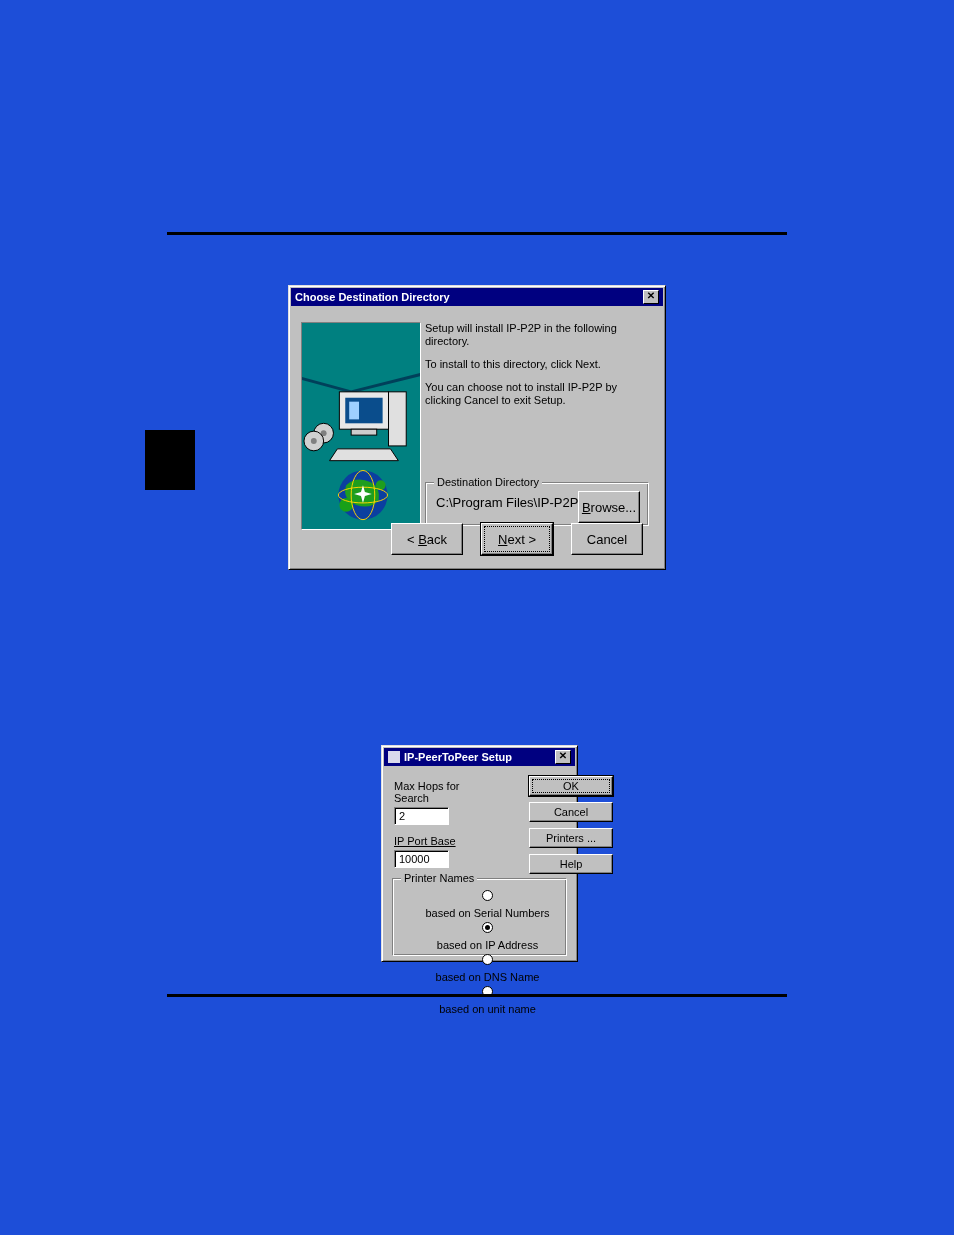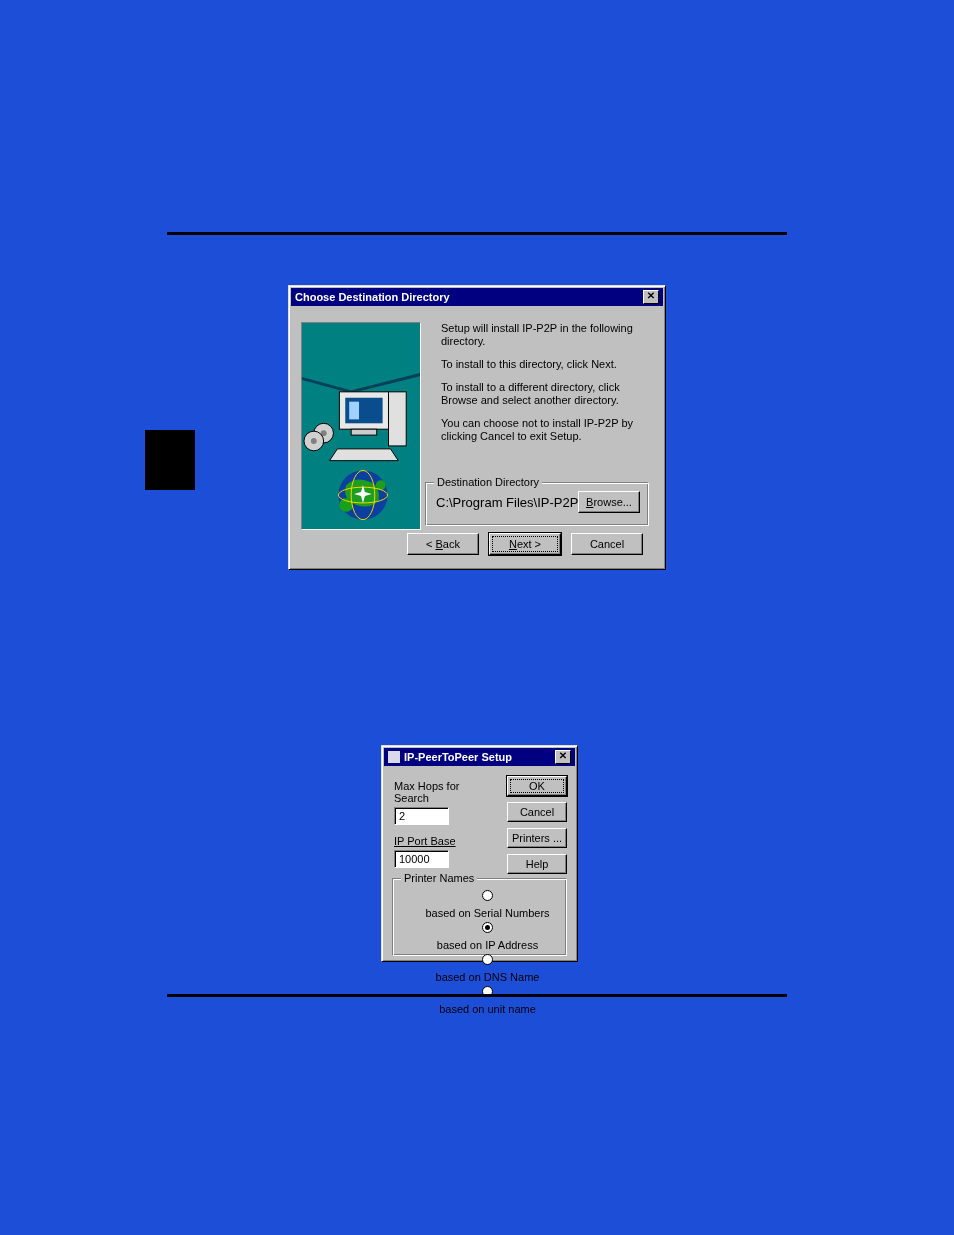"Setup will install IP-P2P in" .dlg1 .body { gap: 20px -> 4px }
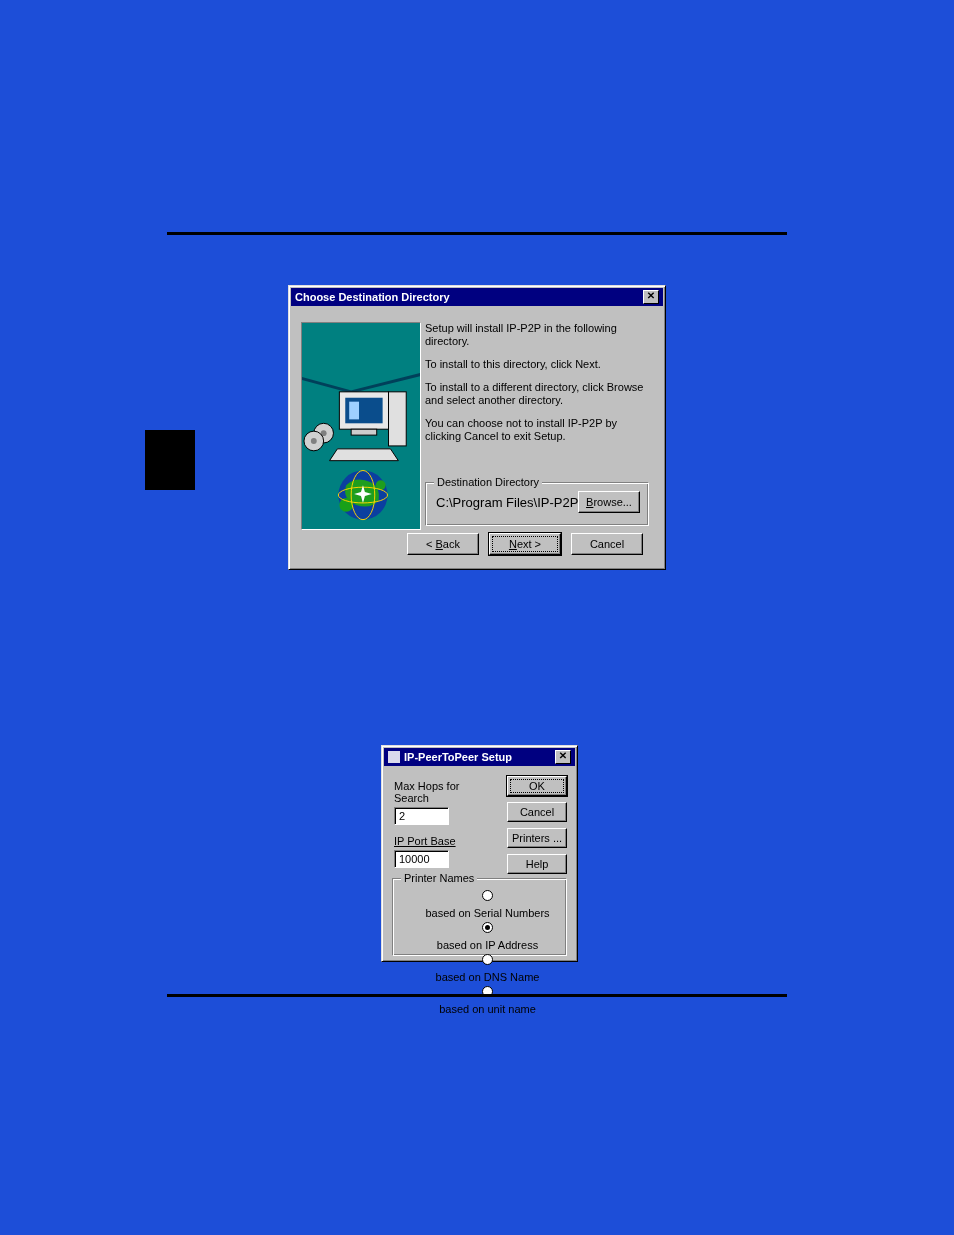"To install to a different" p { html: <p>To install to a different directory, click Browse and select another directory.</p> -> none }
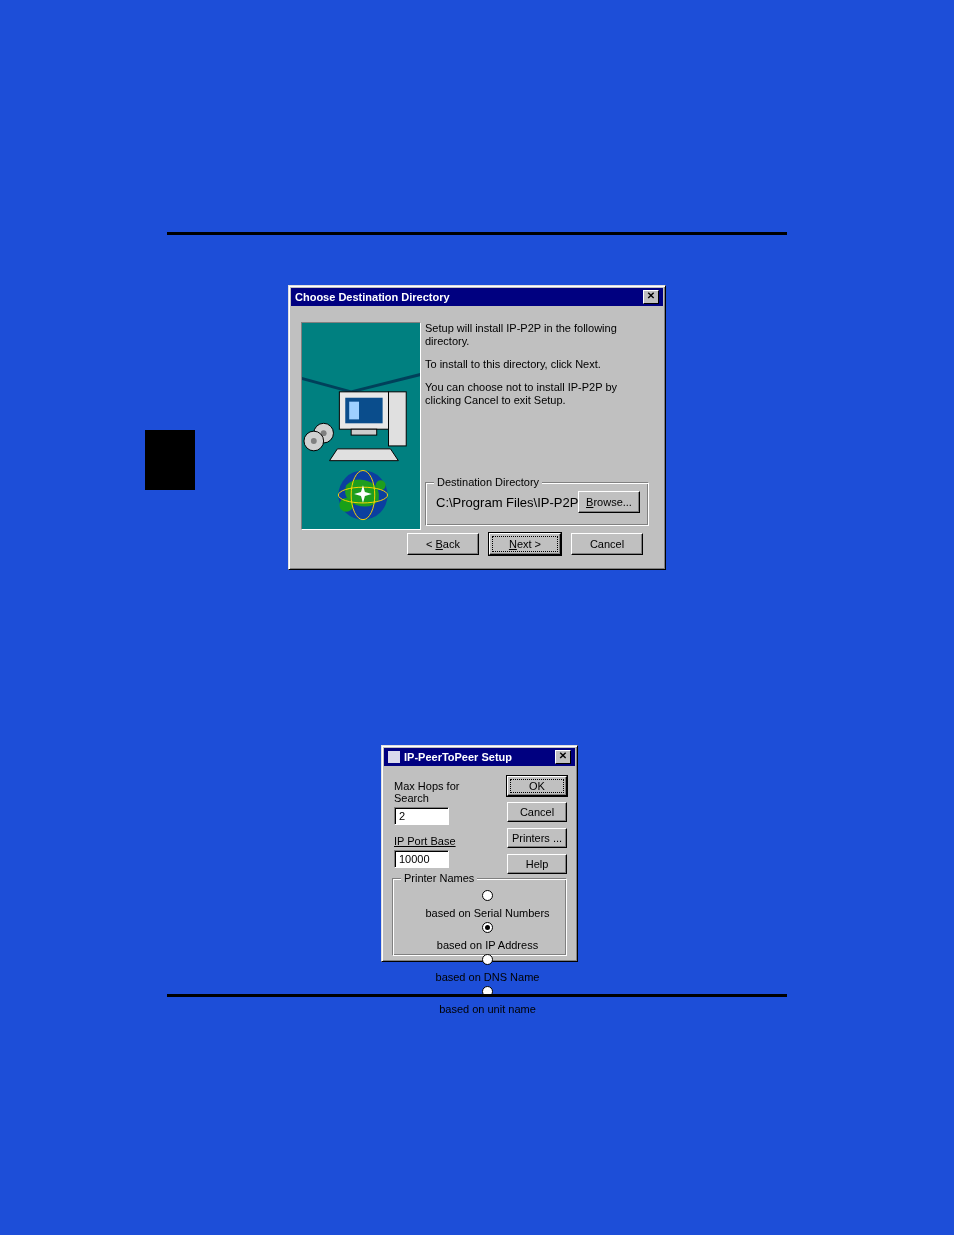"Browse..." .btn { font-size: 11px -> 13px; height: 22px -> 32px }
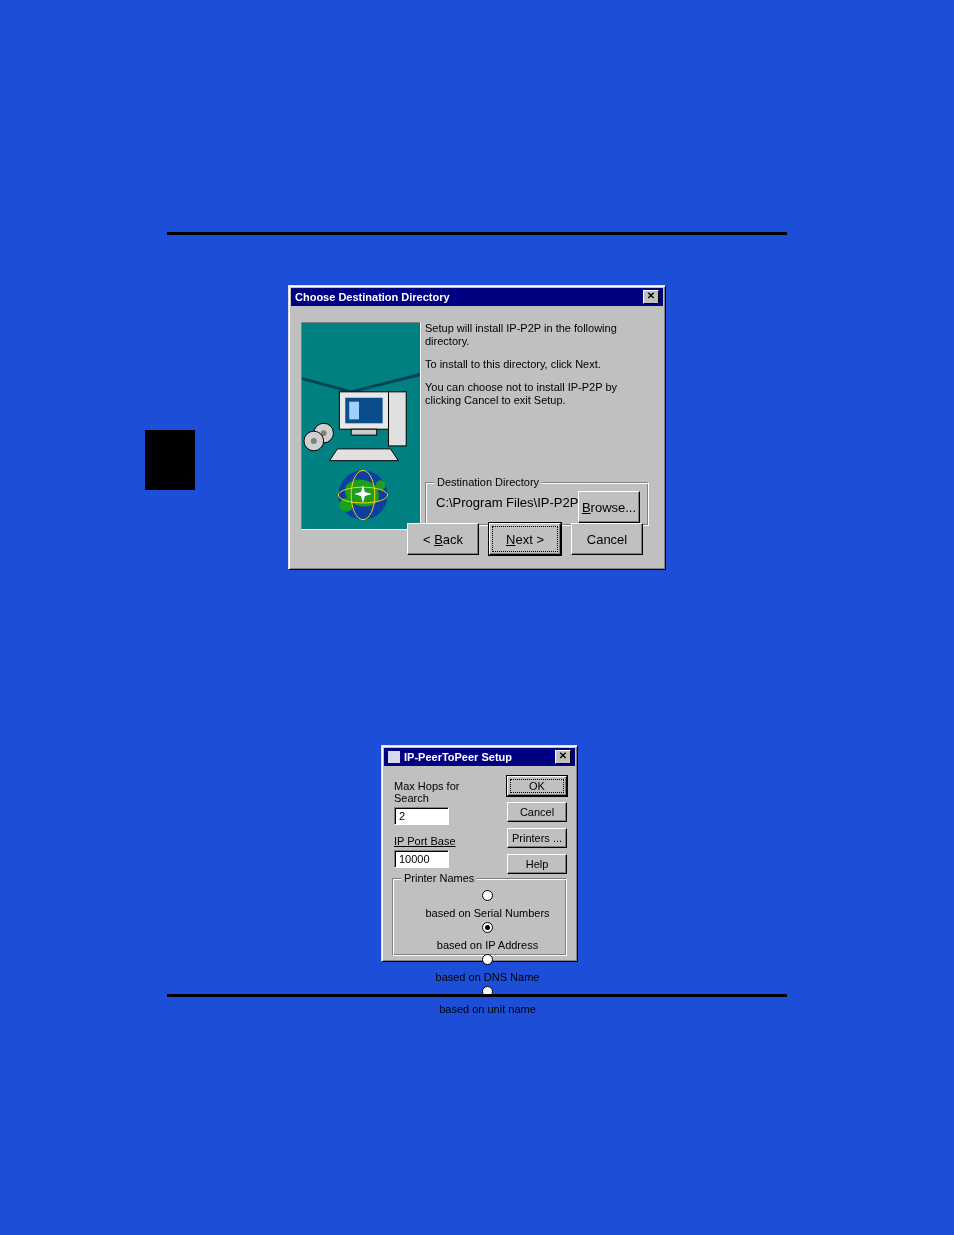"< Back" .dlg1 .bottom-btns { gap: 10px -> 18px }
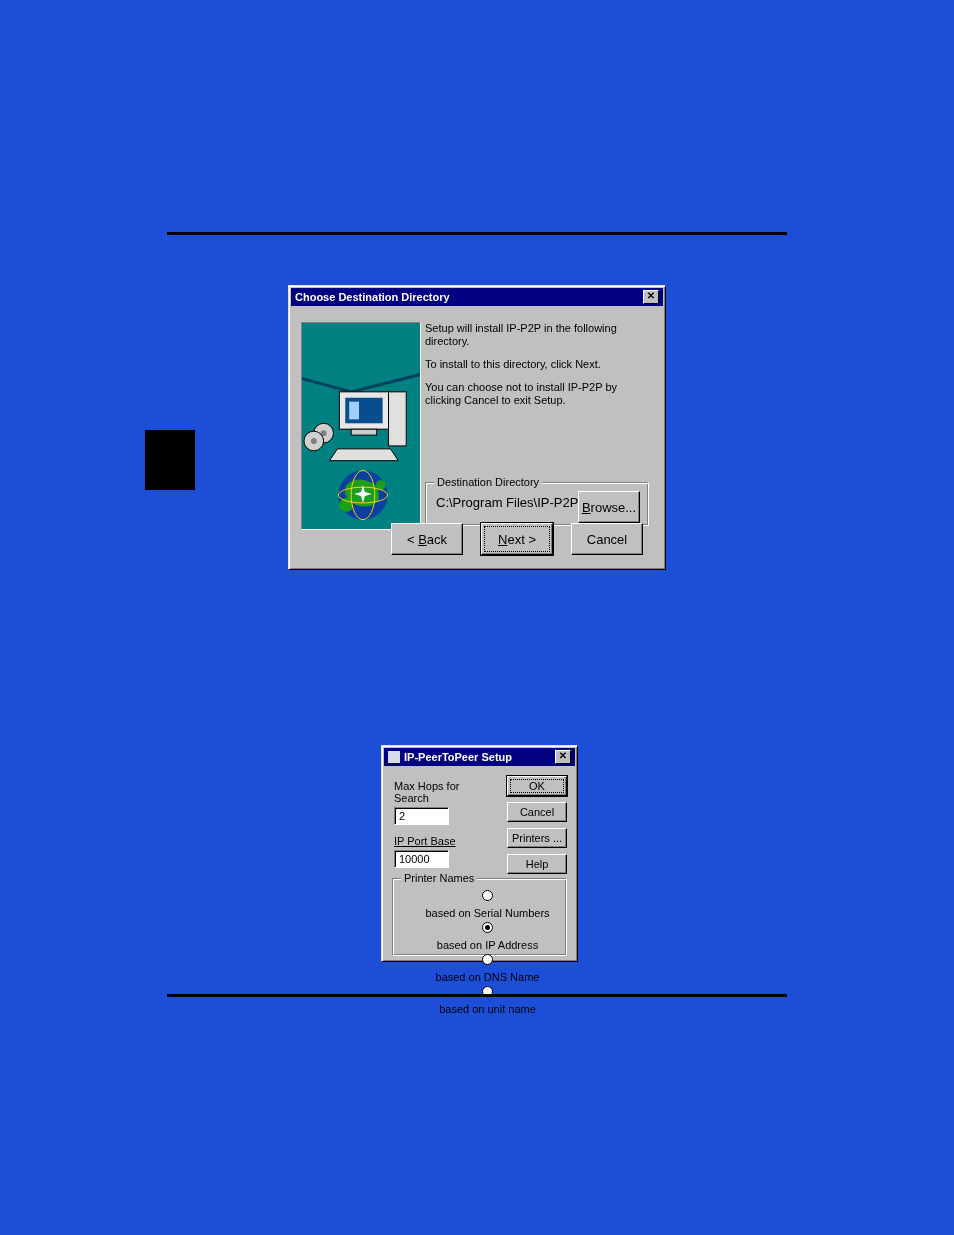"OK" .dlg2 .btncol .btn { margin-left: none -> 22px; width: 60px -> 84px }
